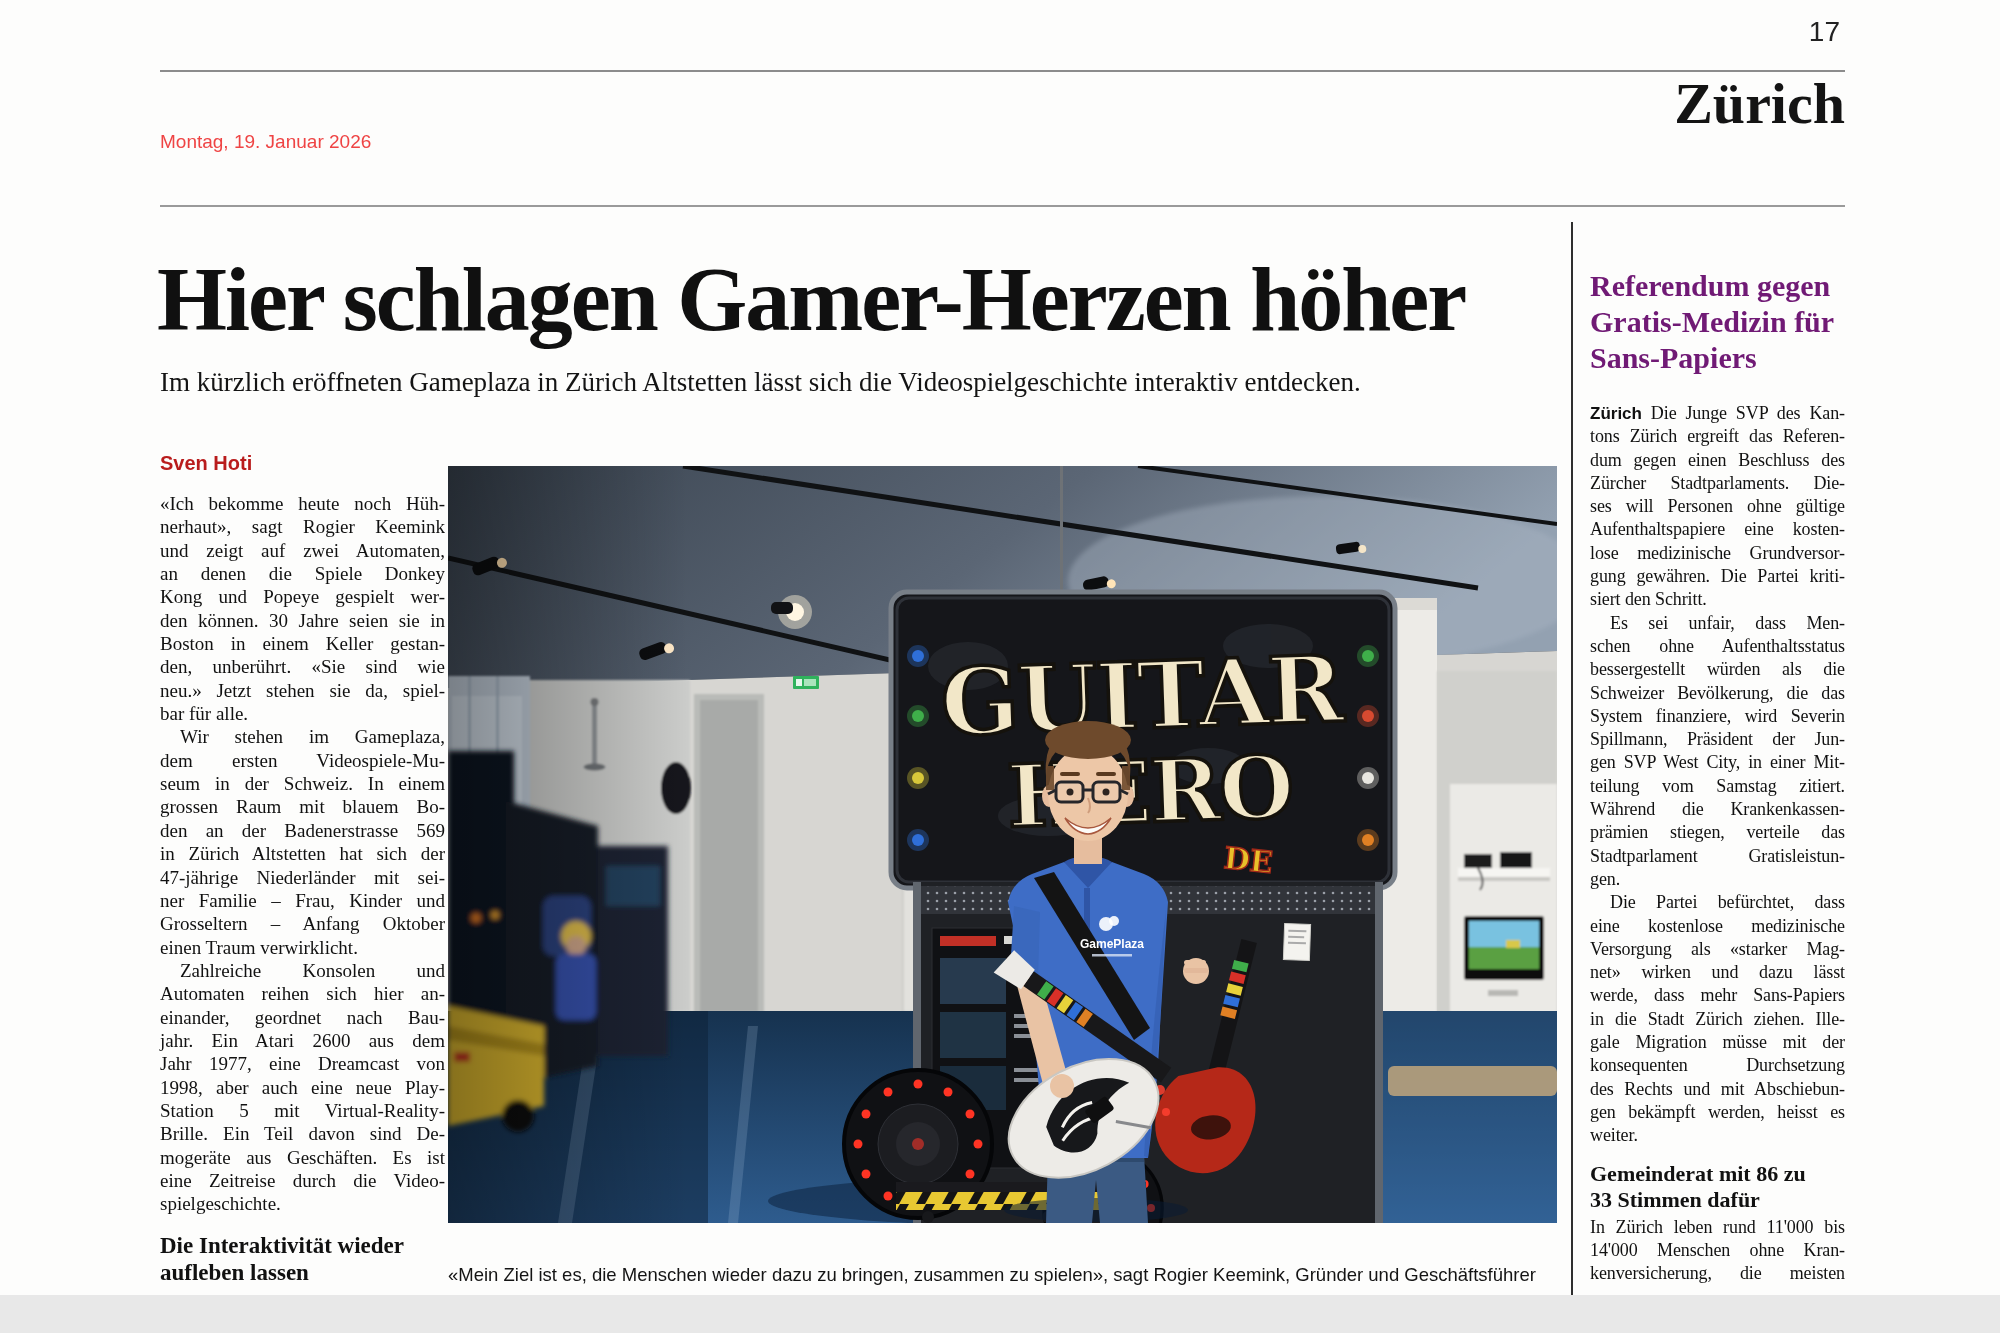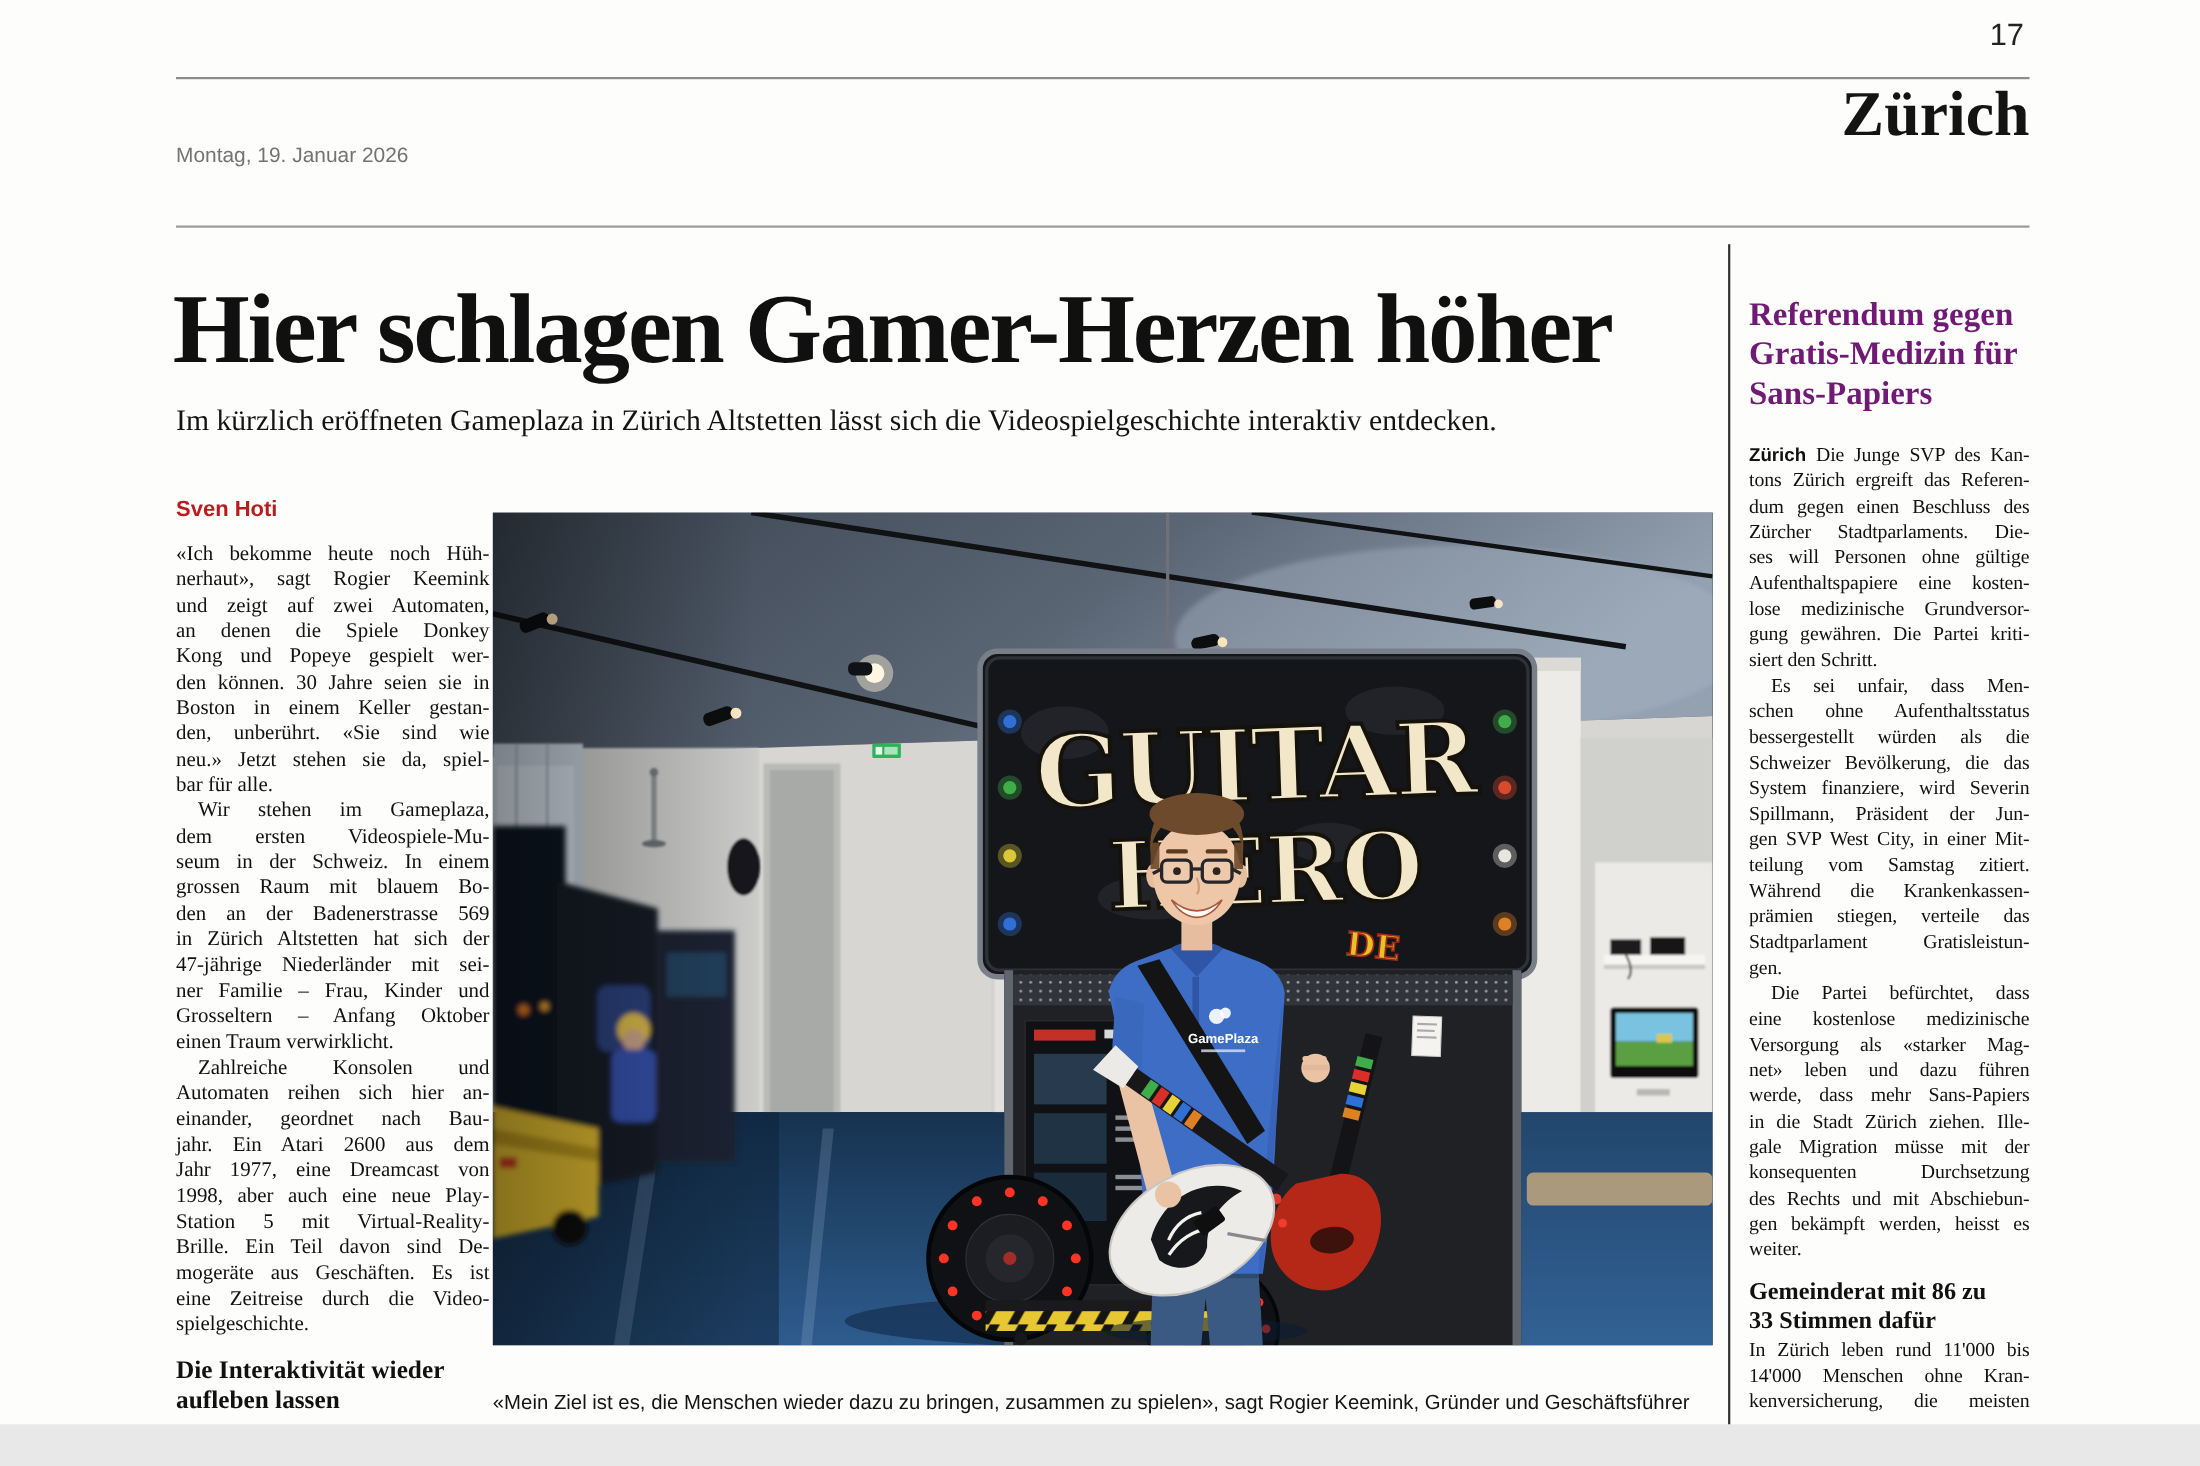"Montag, 19. Januar 2026" #dateline { color: #737373 -> #ef4444 }
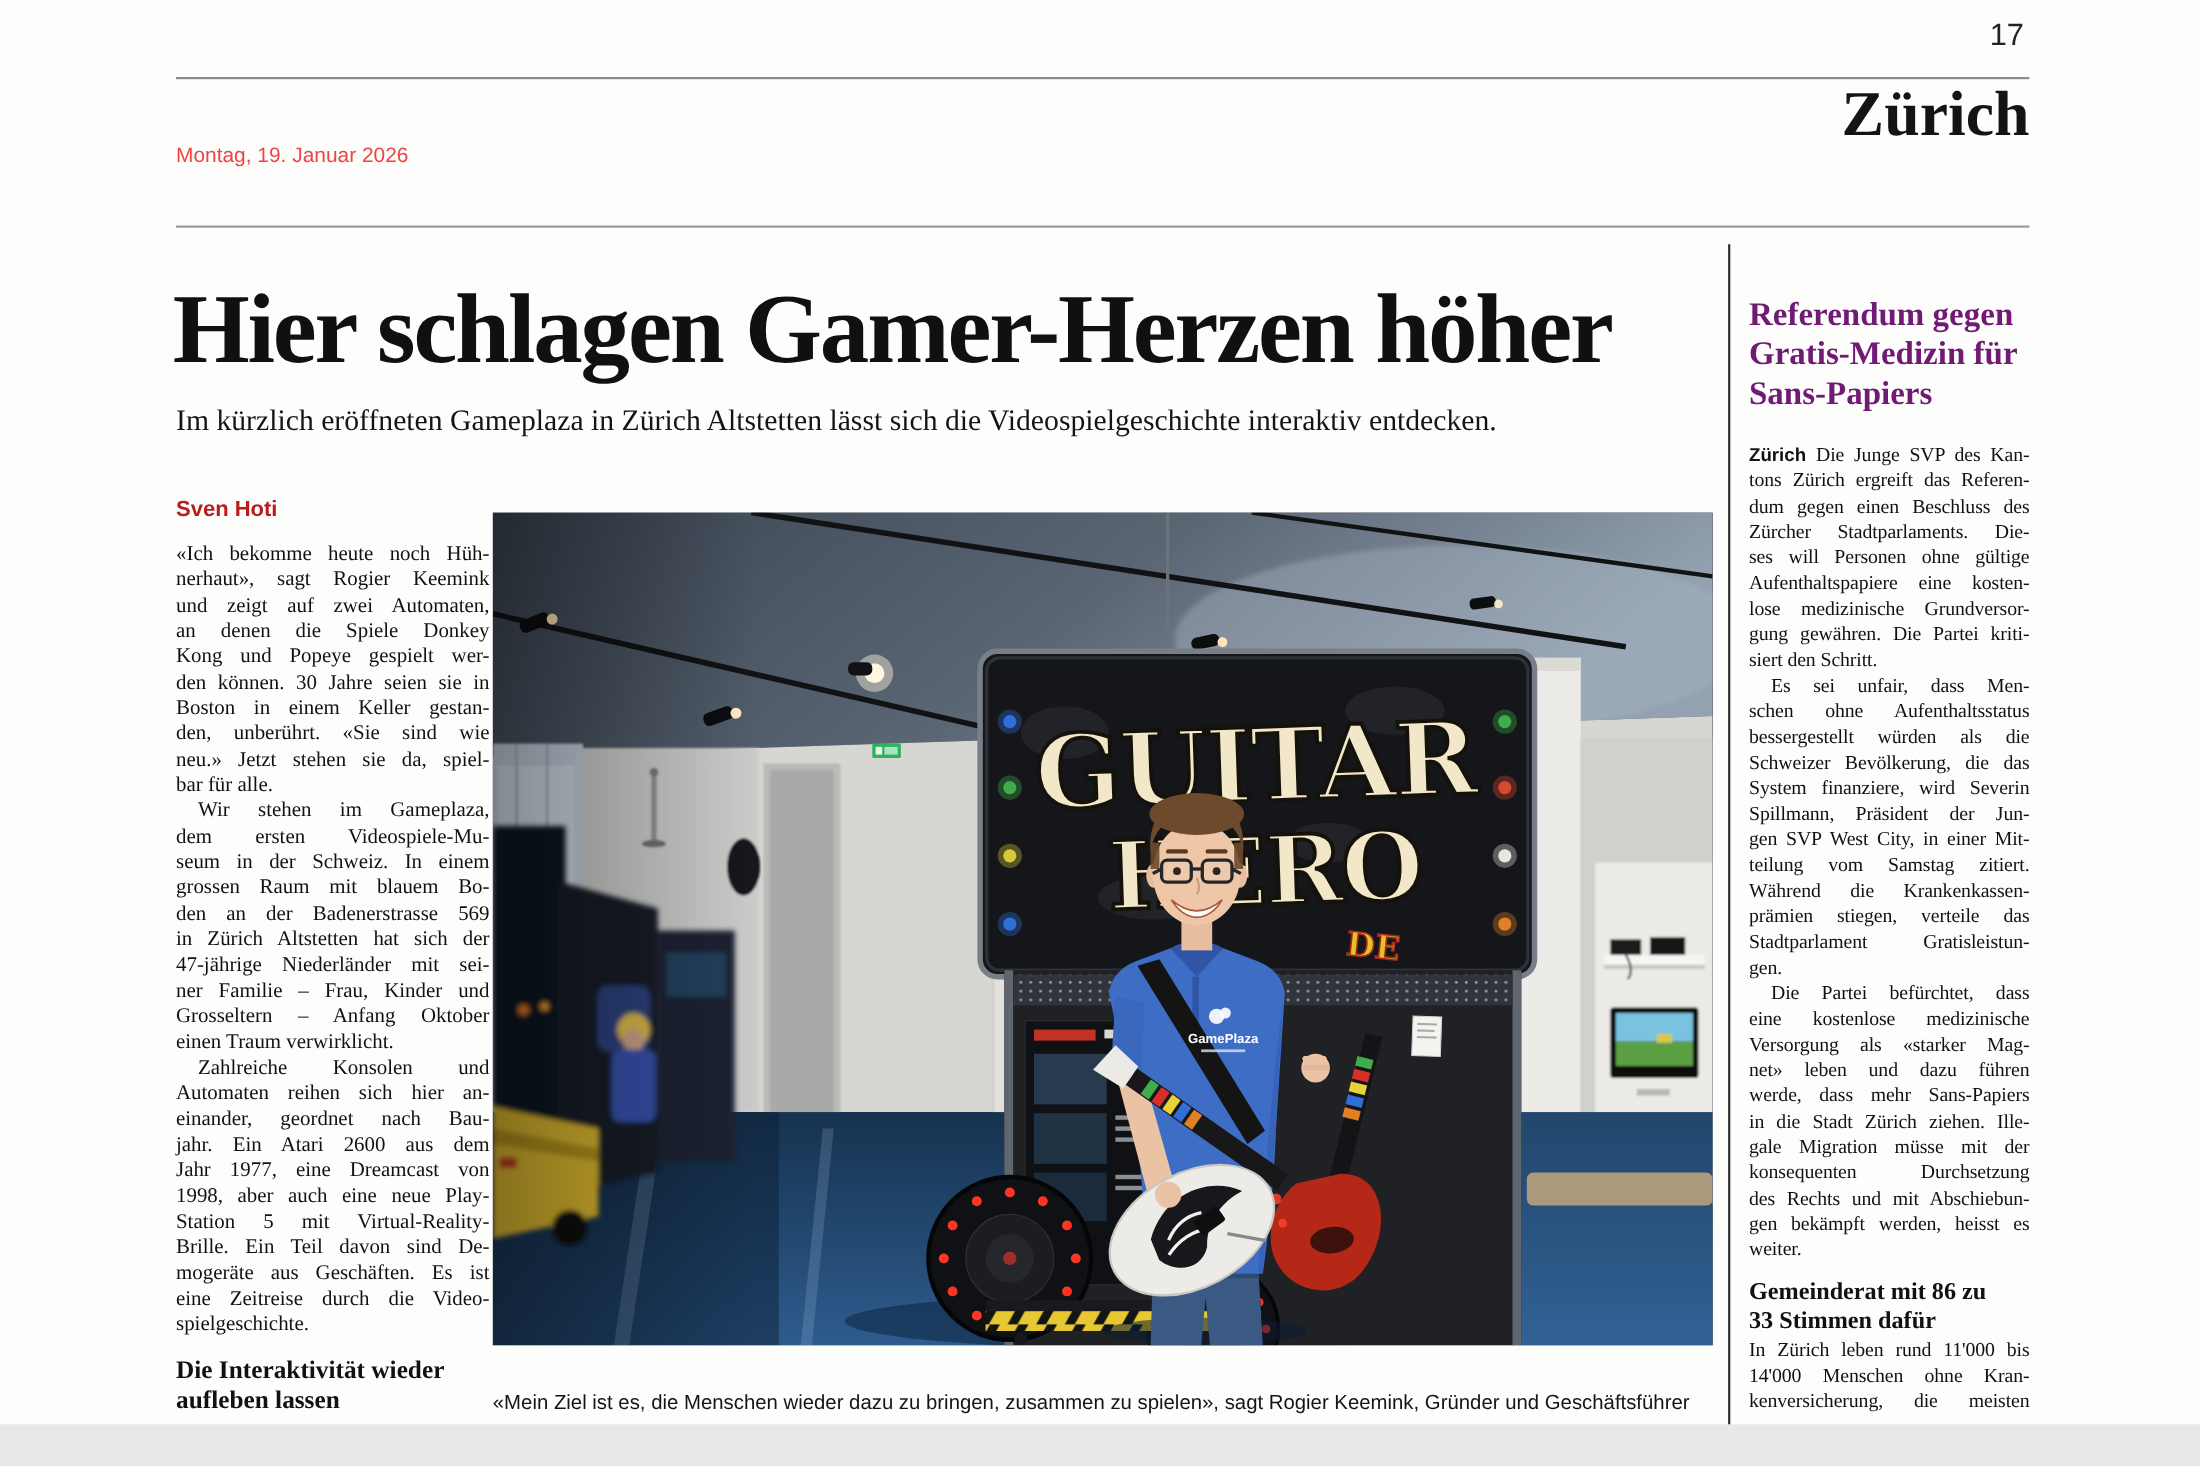"net» leben und dazu führen" div.bl { text: leben und dazu führen -> wirken und dazu lässt }
